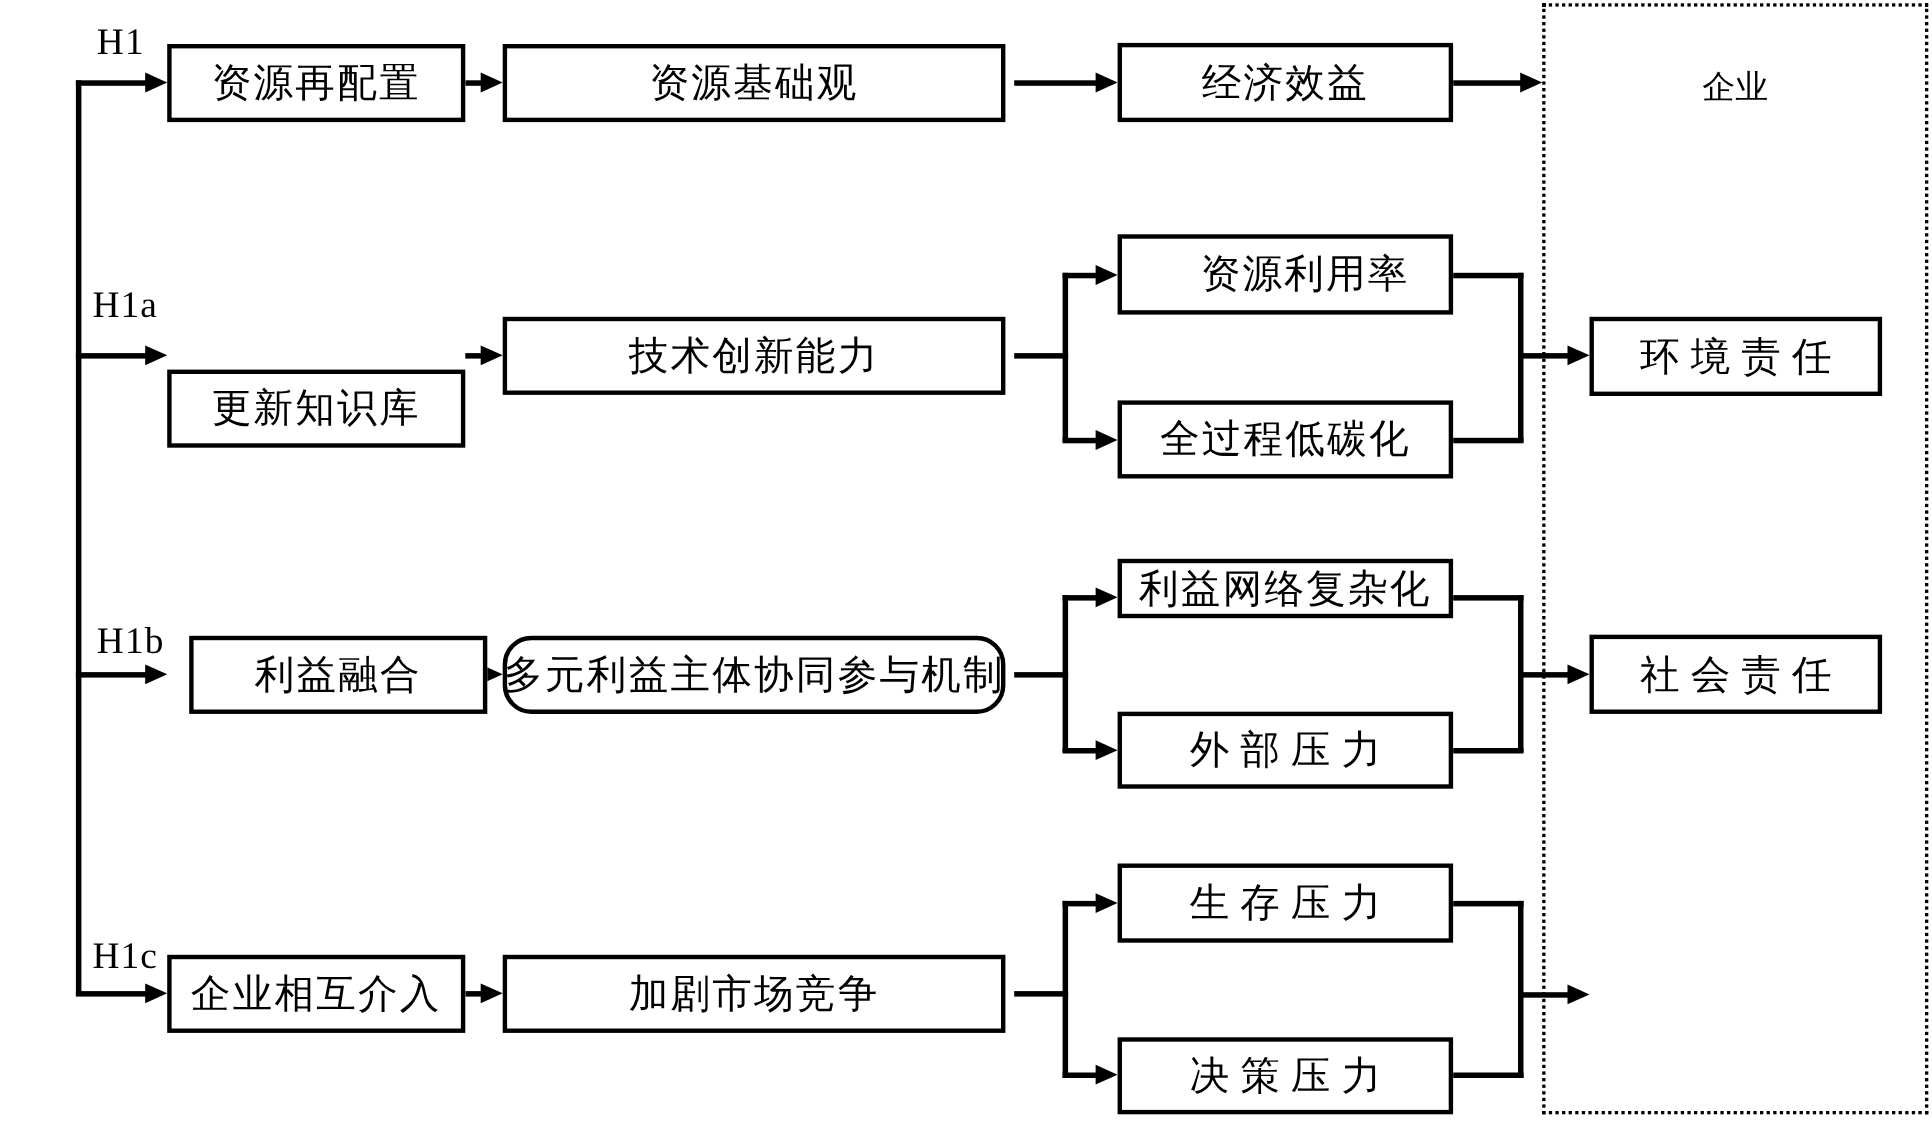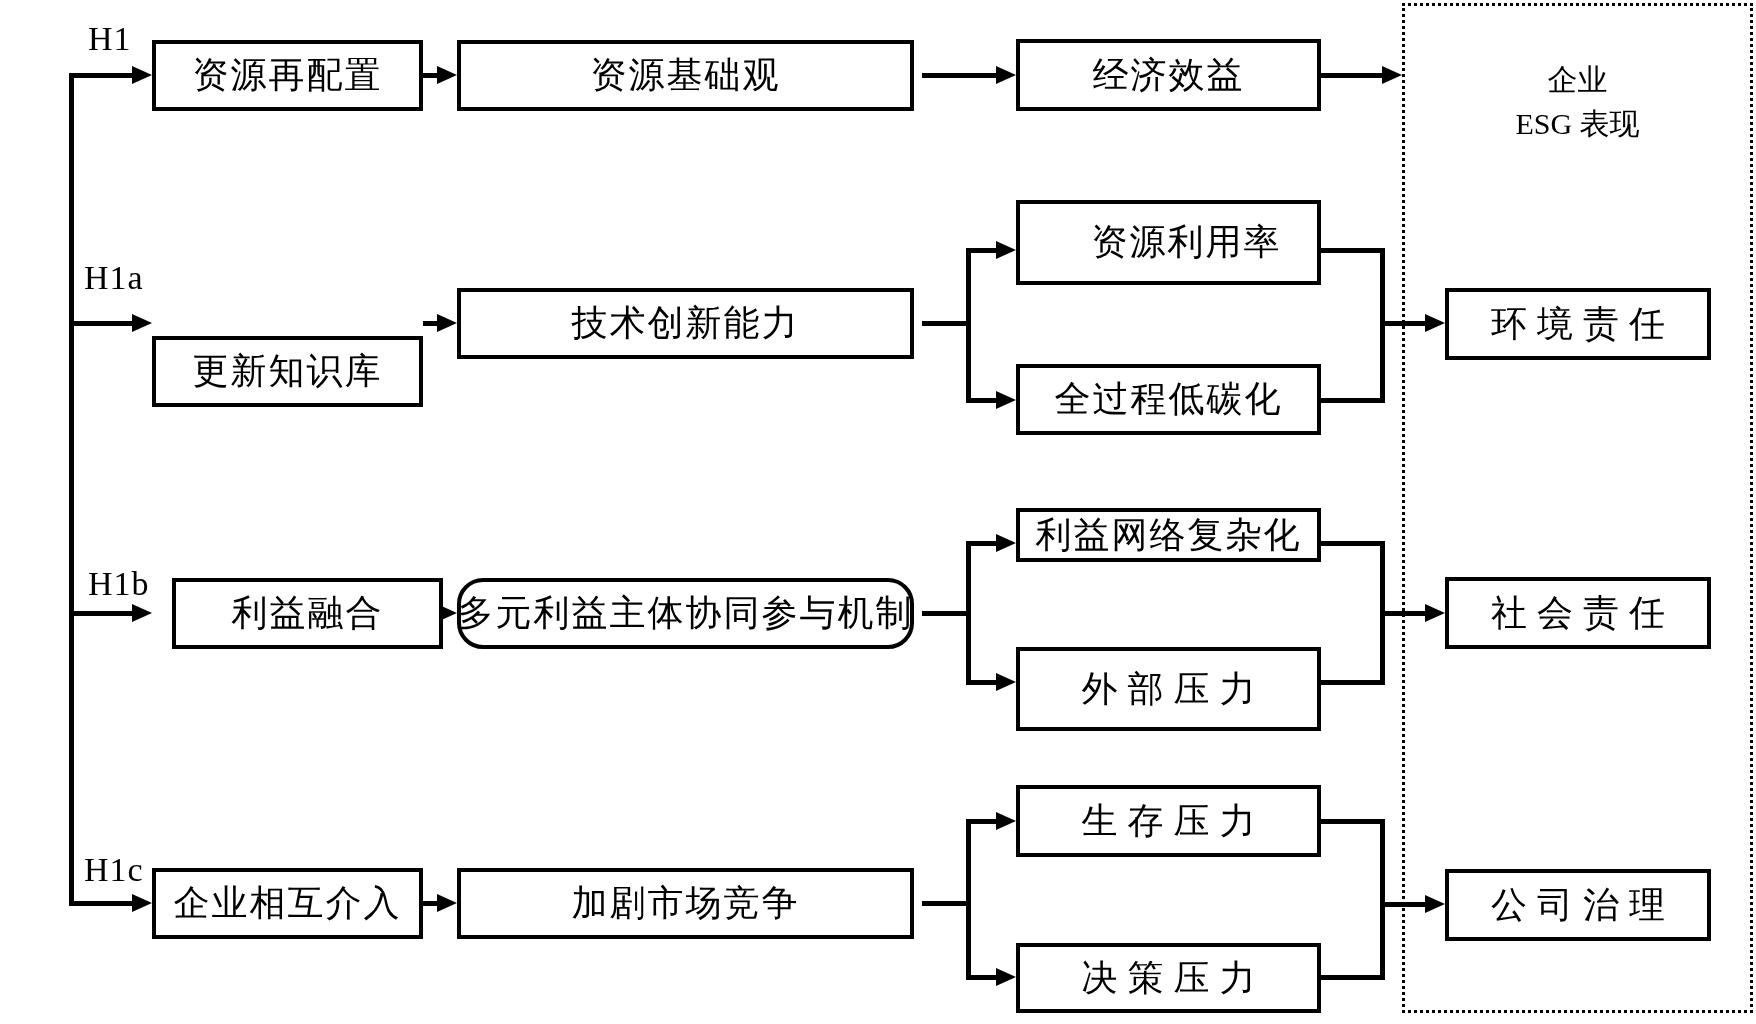"ESG 表现" div { html: <div>ESG 表现</div> -> none }
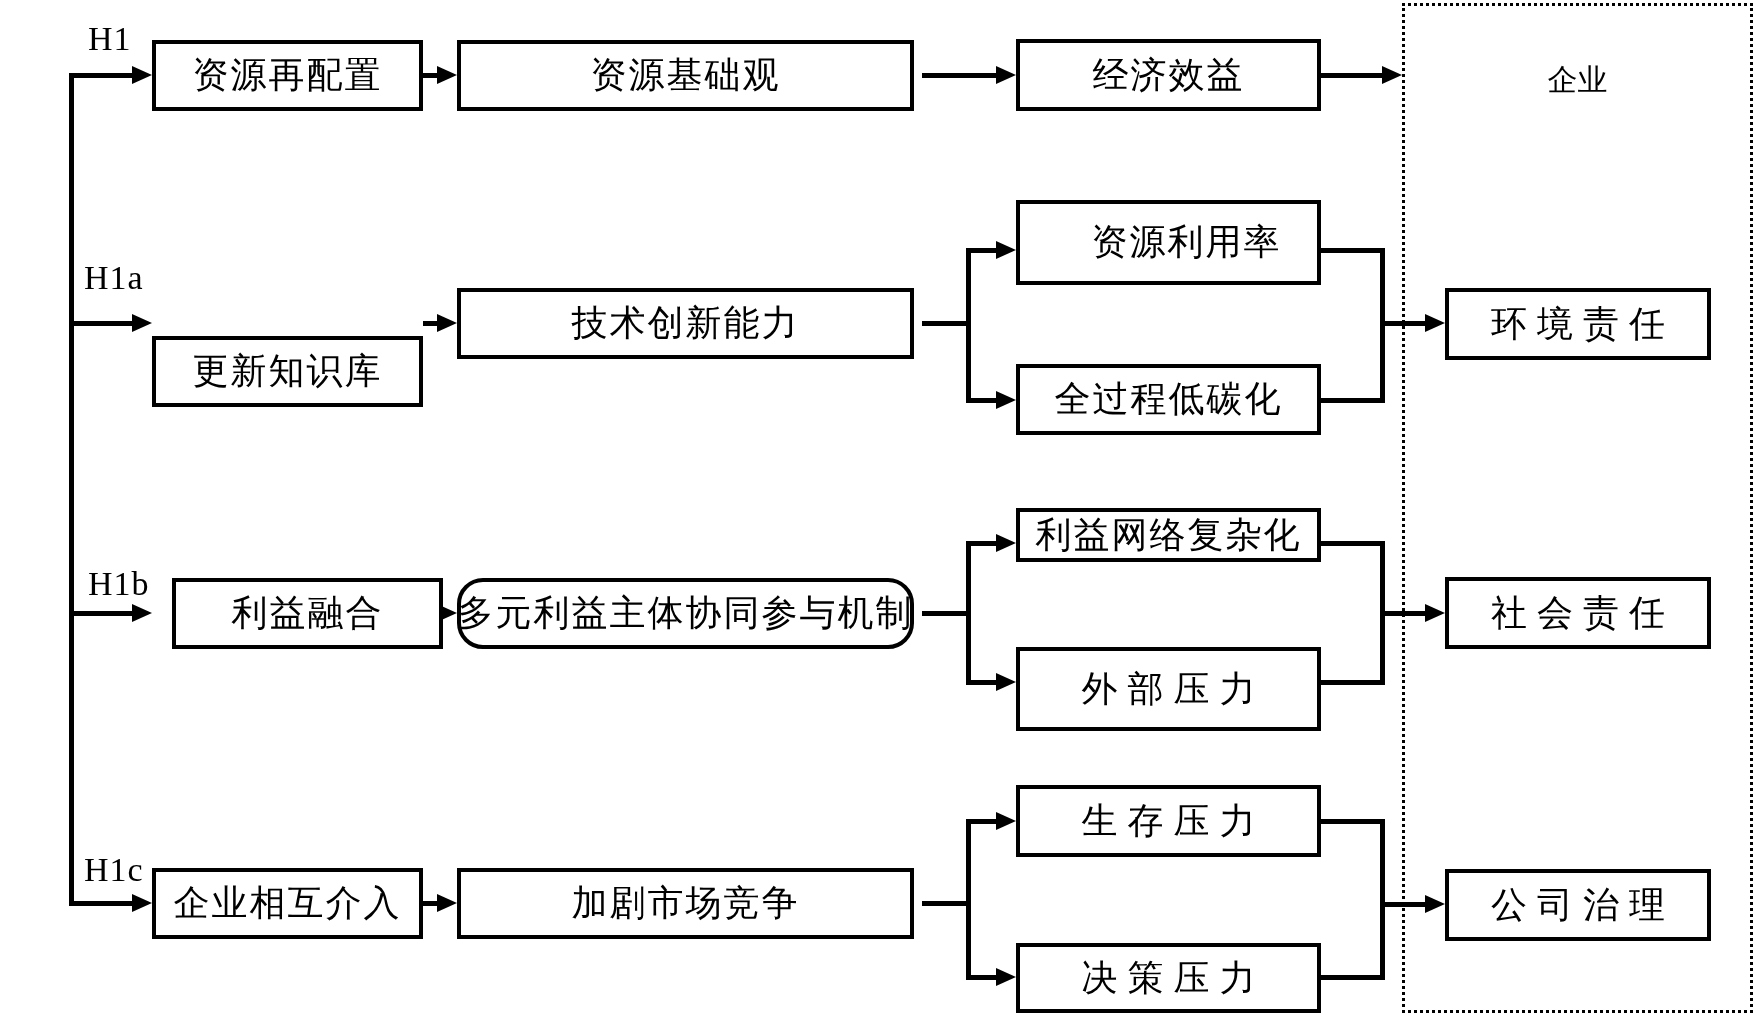"资源利用率" div.node { height: 85px -> 73px; top: 200px -> 213px }
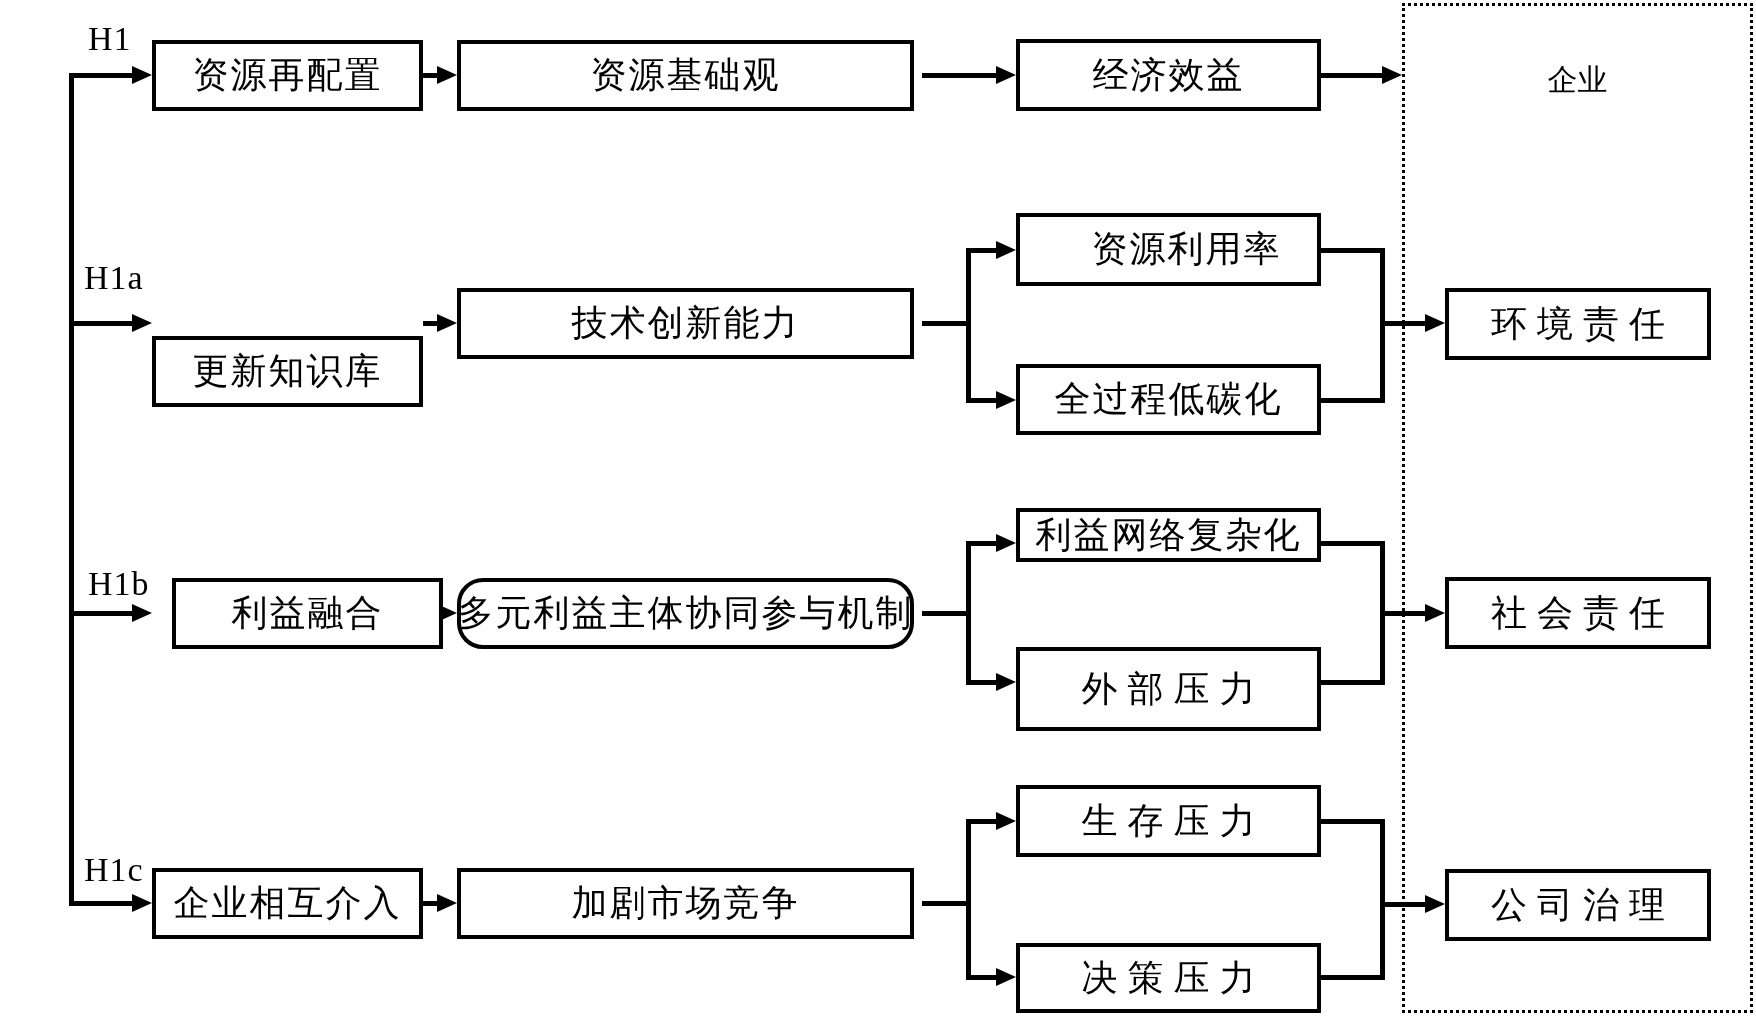"外部压力" div.node { height: 84px -> 70px }
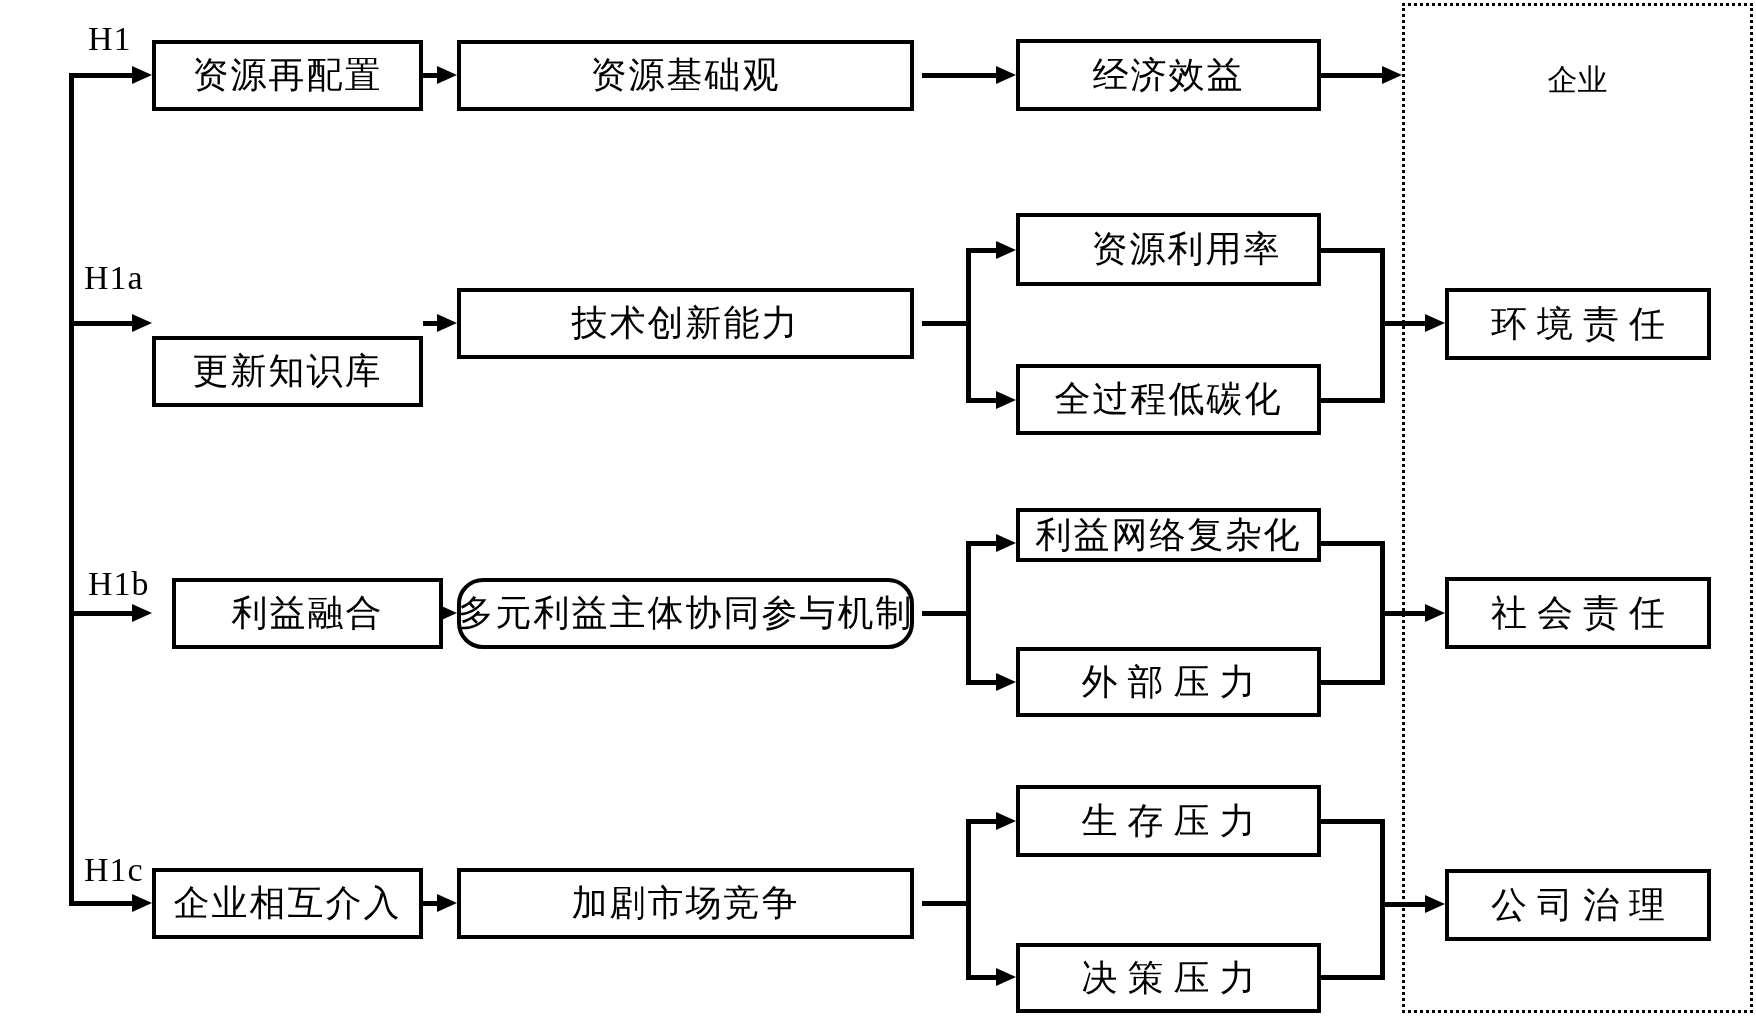"公司治理" div.node { html: <div>公司治理</div> -> none }
